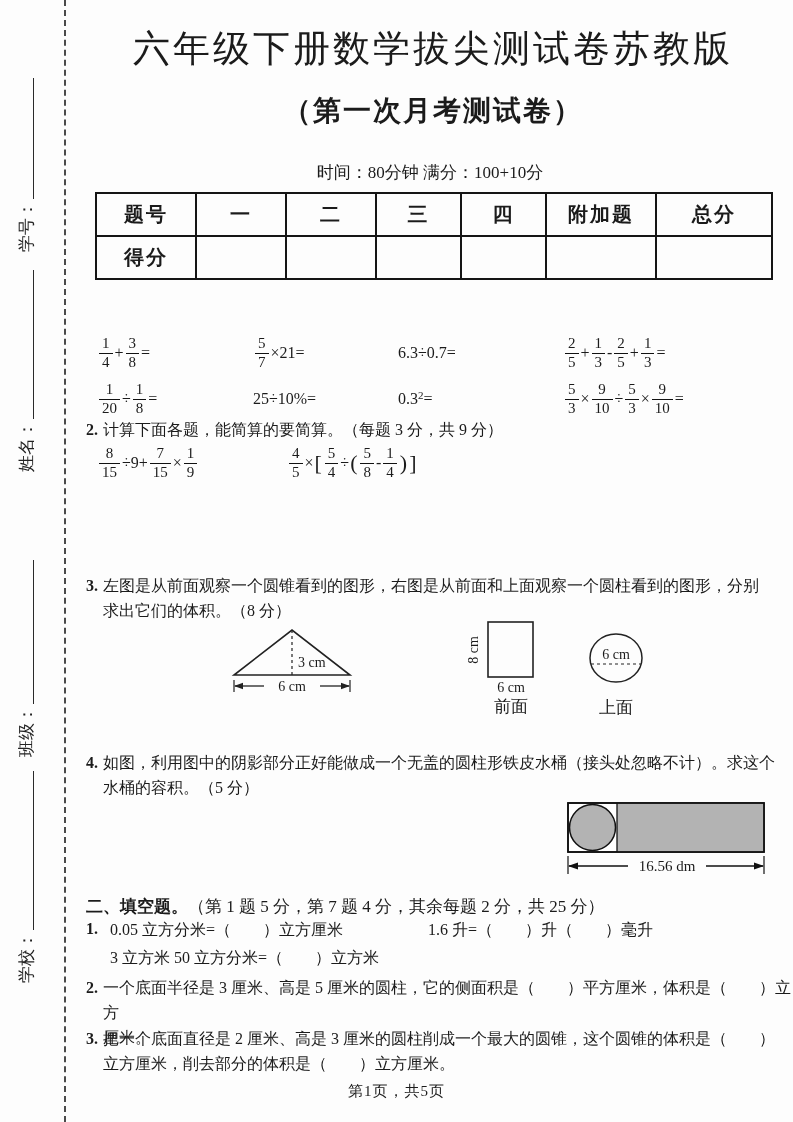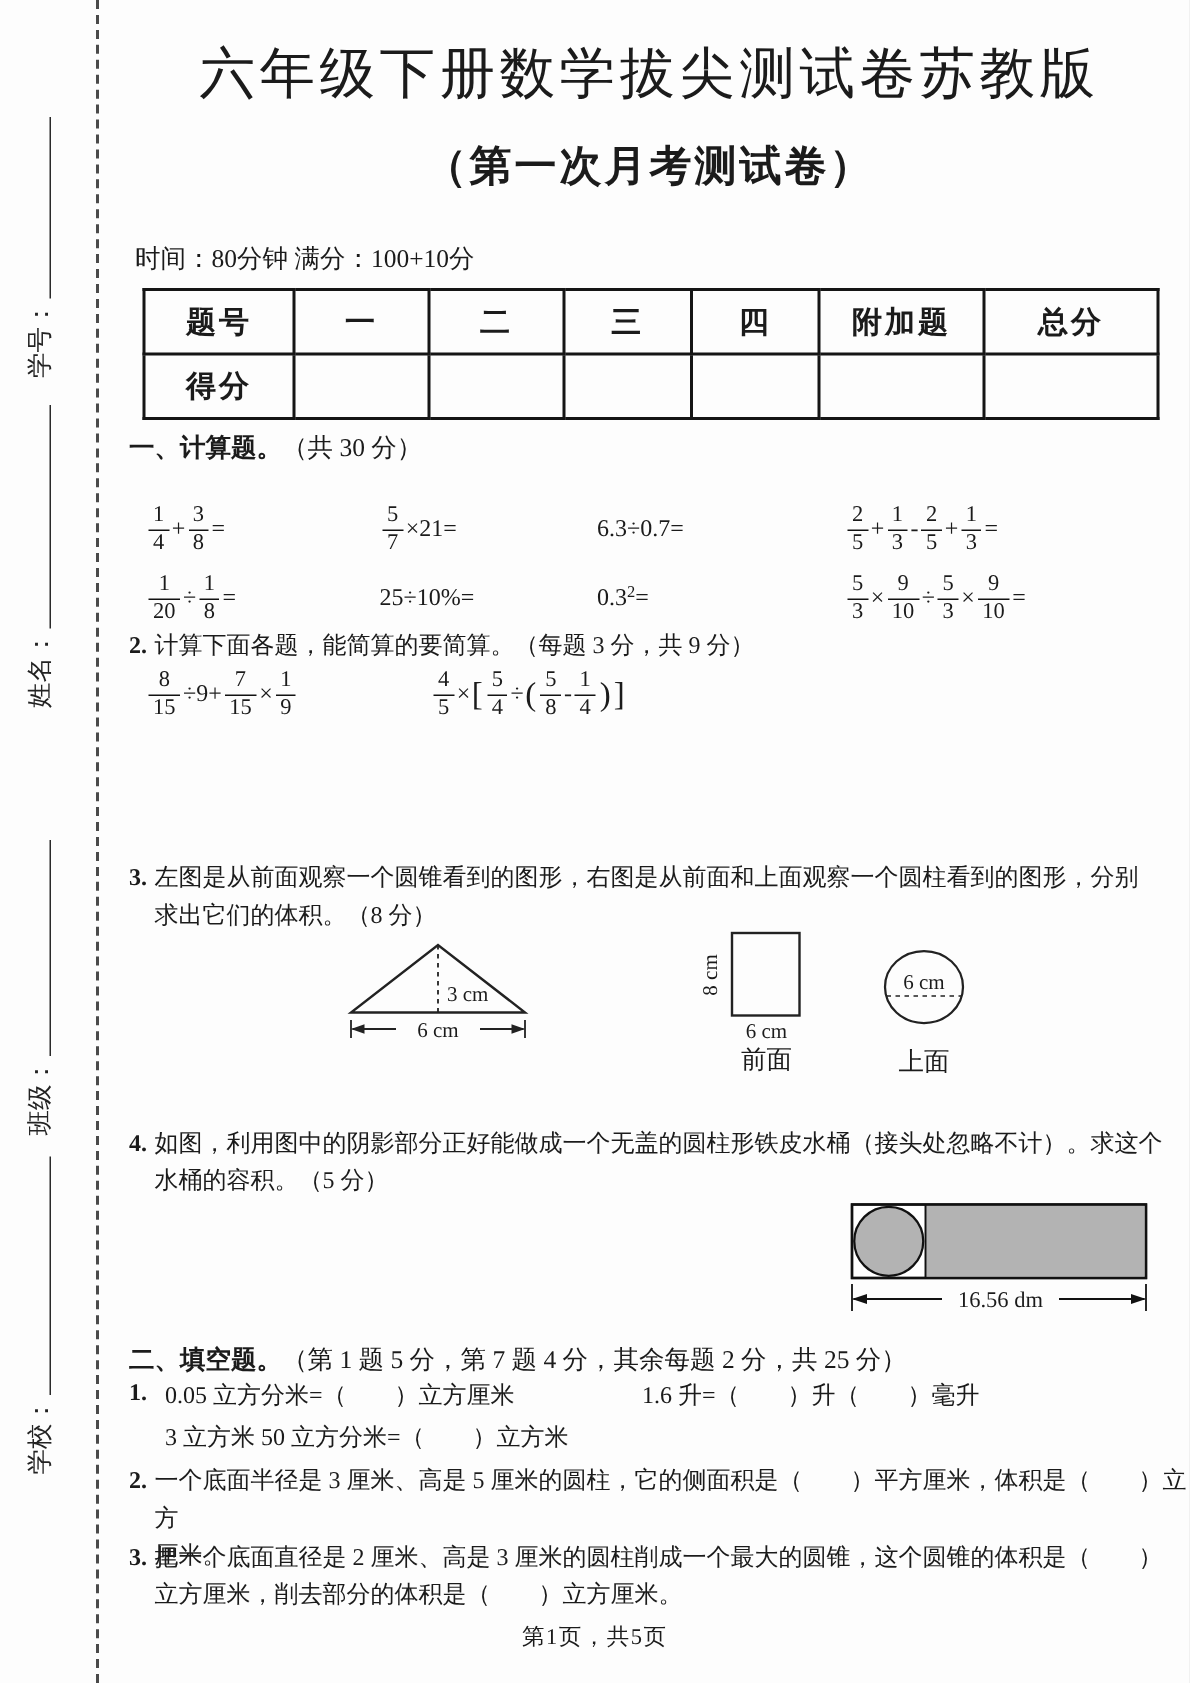"时间：80分钟 满分：100+10分" .info { text-align: left -> center }
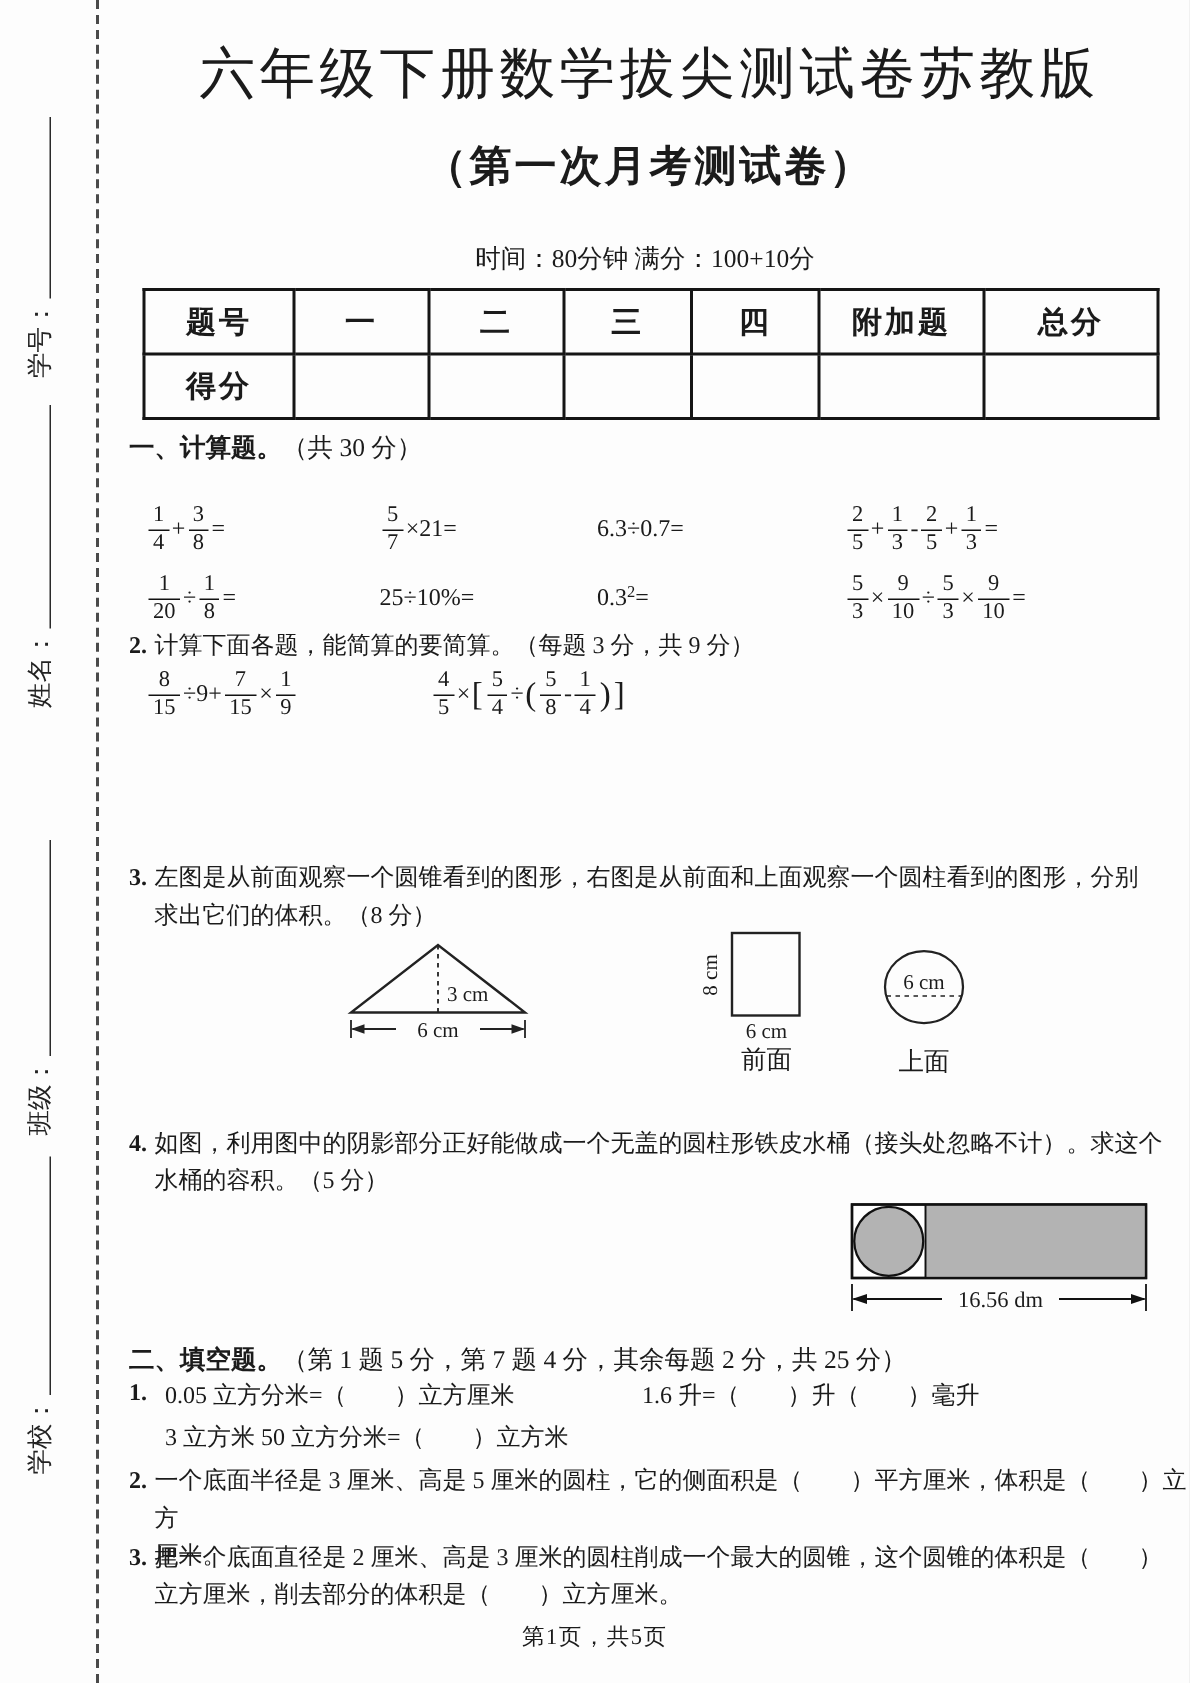"一、计算题。（共 30 分）" div.sec-head { html: <div> <b>一、计算题。</b><span>（共 30 分）</span> </div> -> none }
